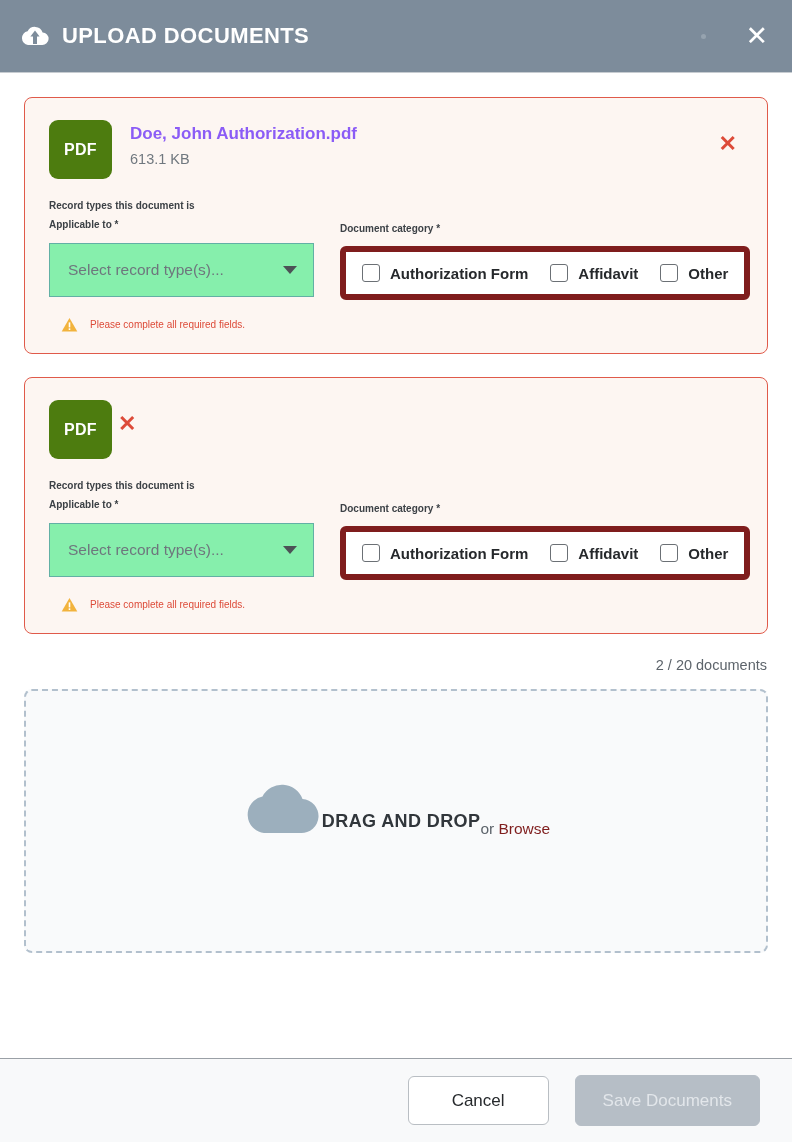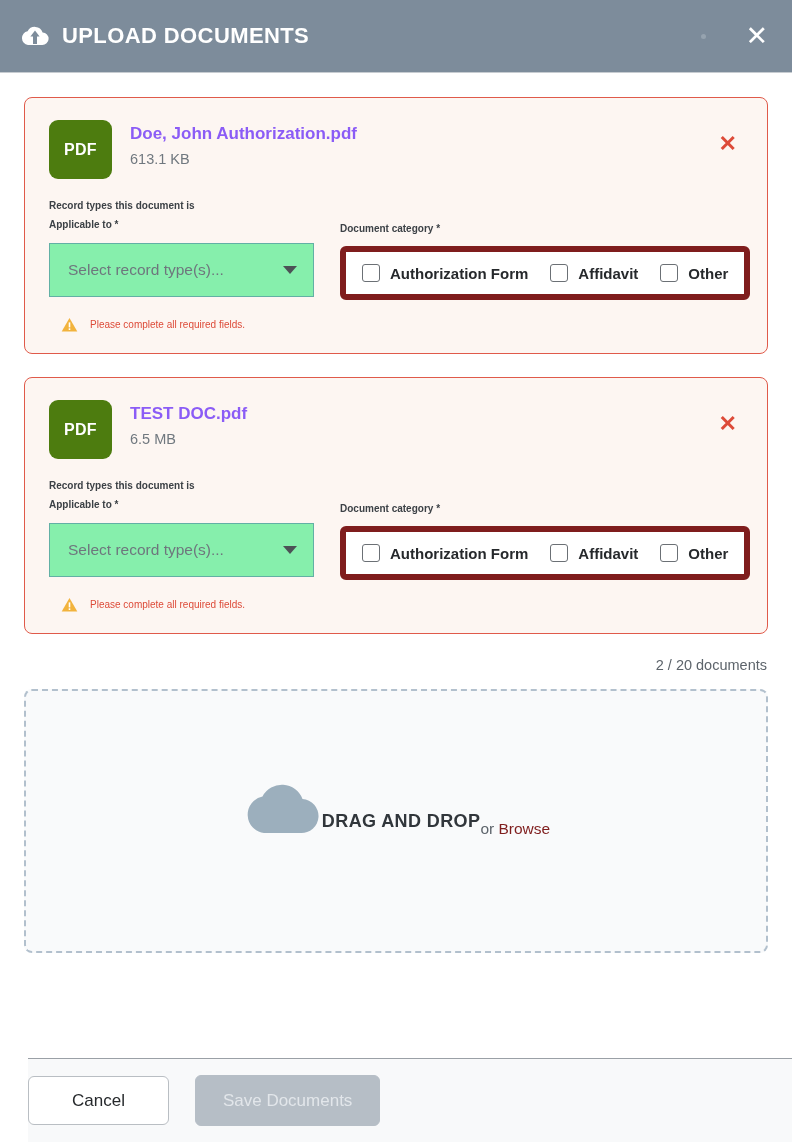"TEST DOC.pdf" div.doc-meta { html: <div> <a>TEST DOC.pdf</a> <div>6.5 MB</div> </div> -> none }
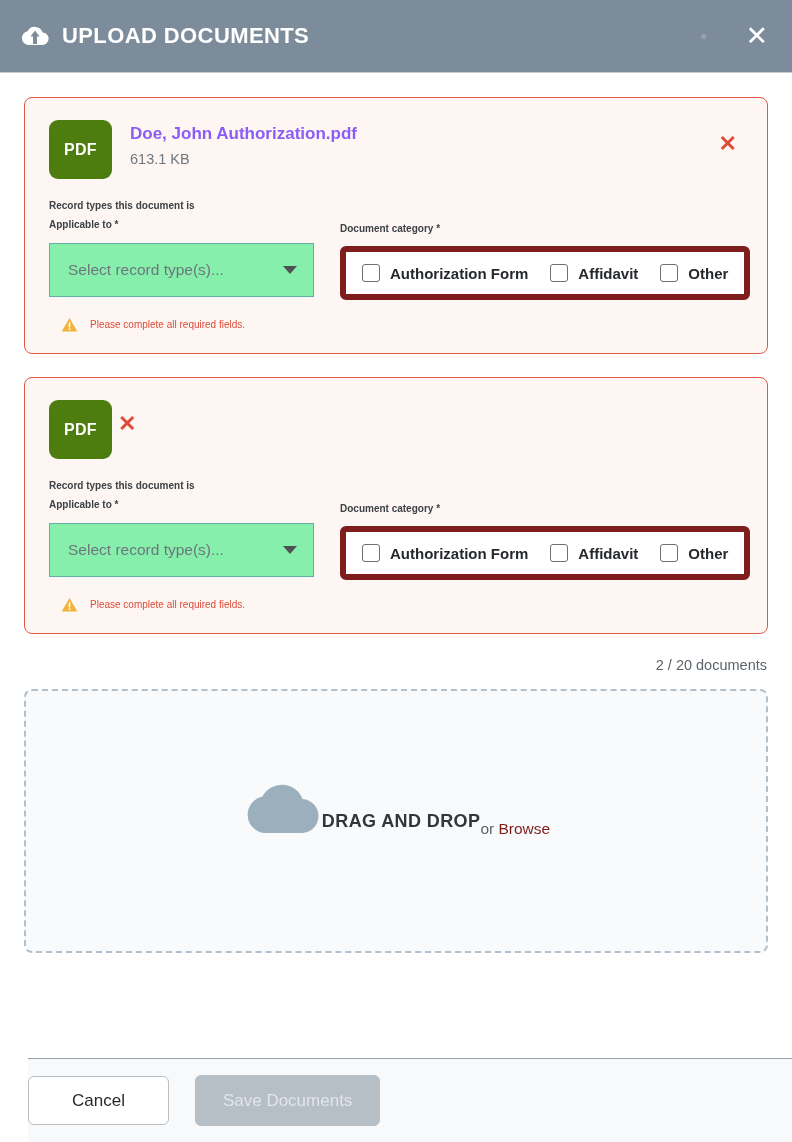"Cancel" .modal-footer { justify-content: none -> flex-end; margin-left: 28px -> none }
